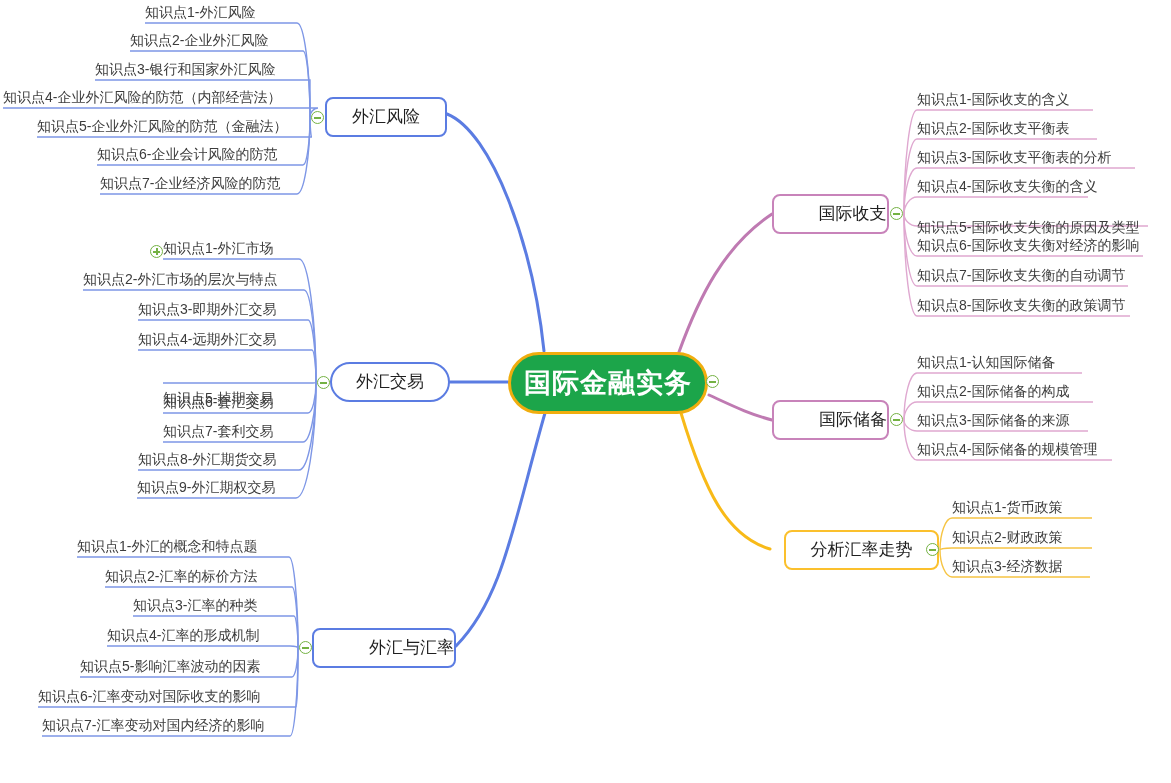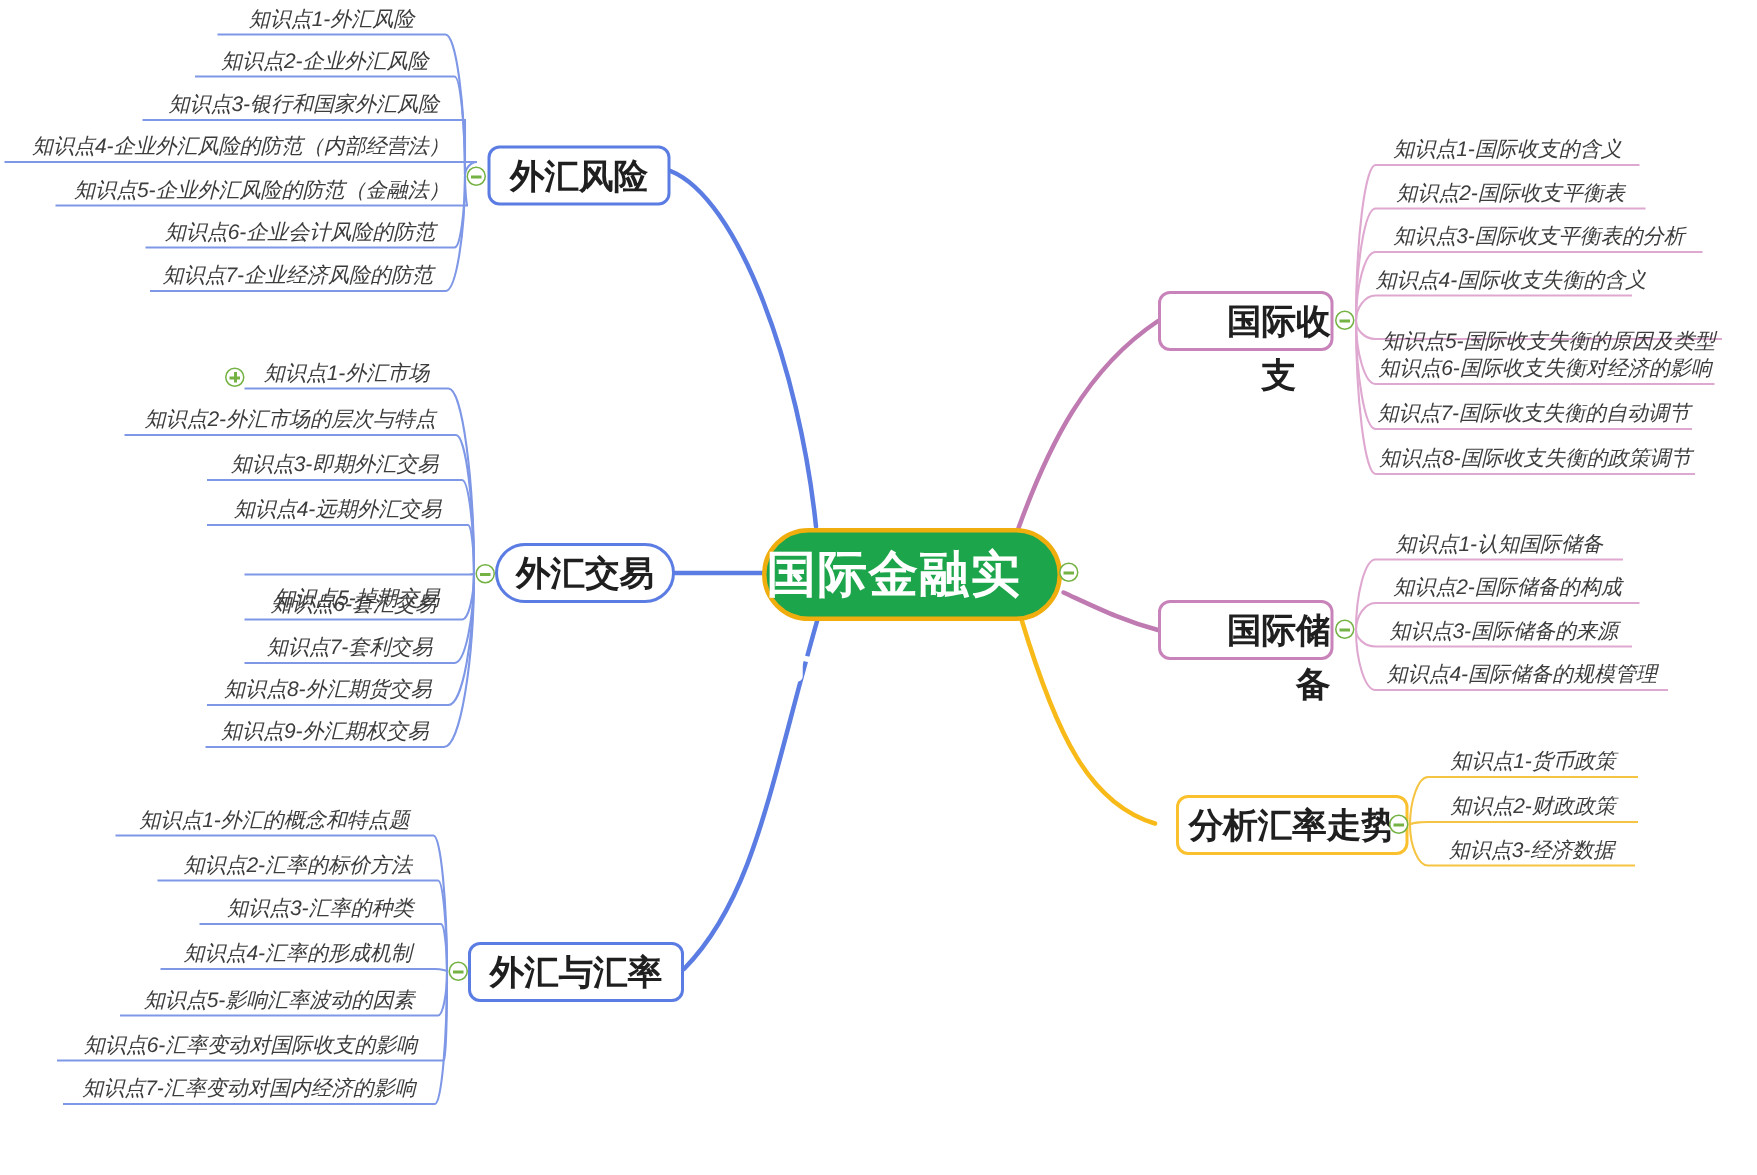"知识点1-外汇风险" .leaf { font-style: italic -> none; text-align: center -> left }
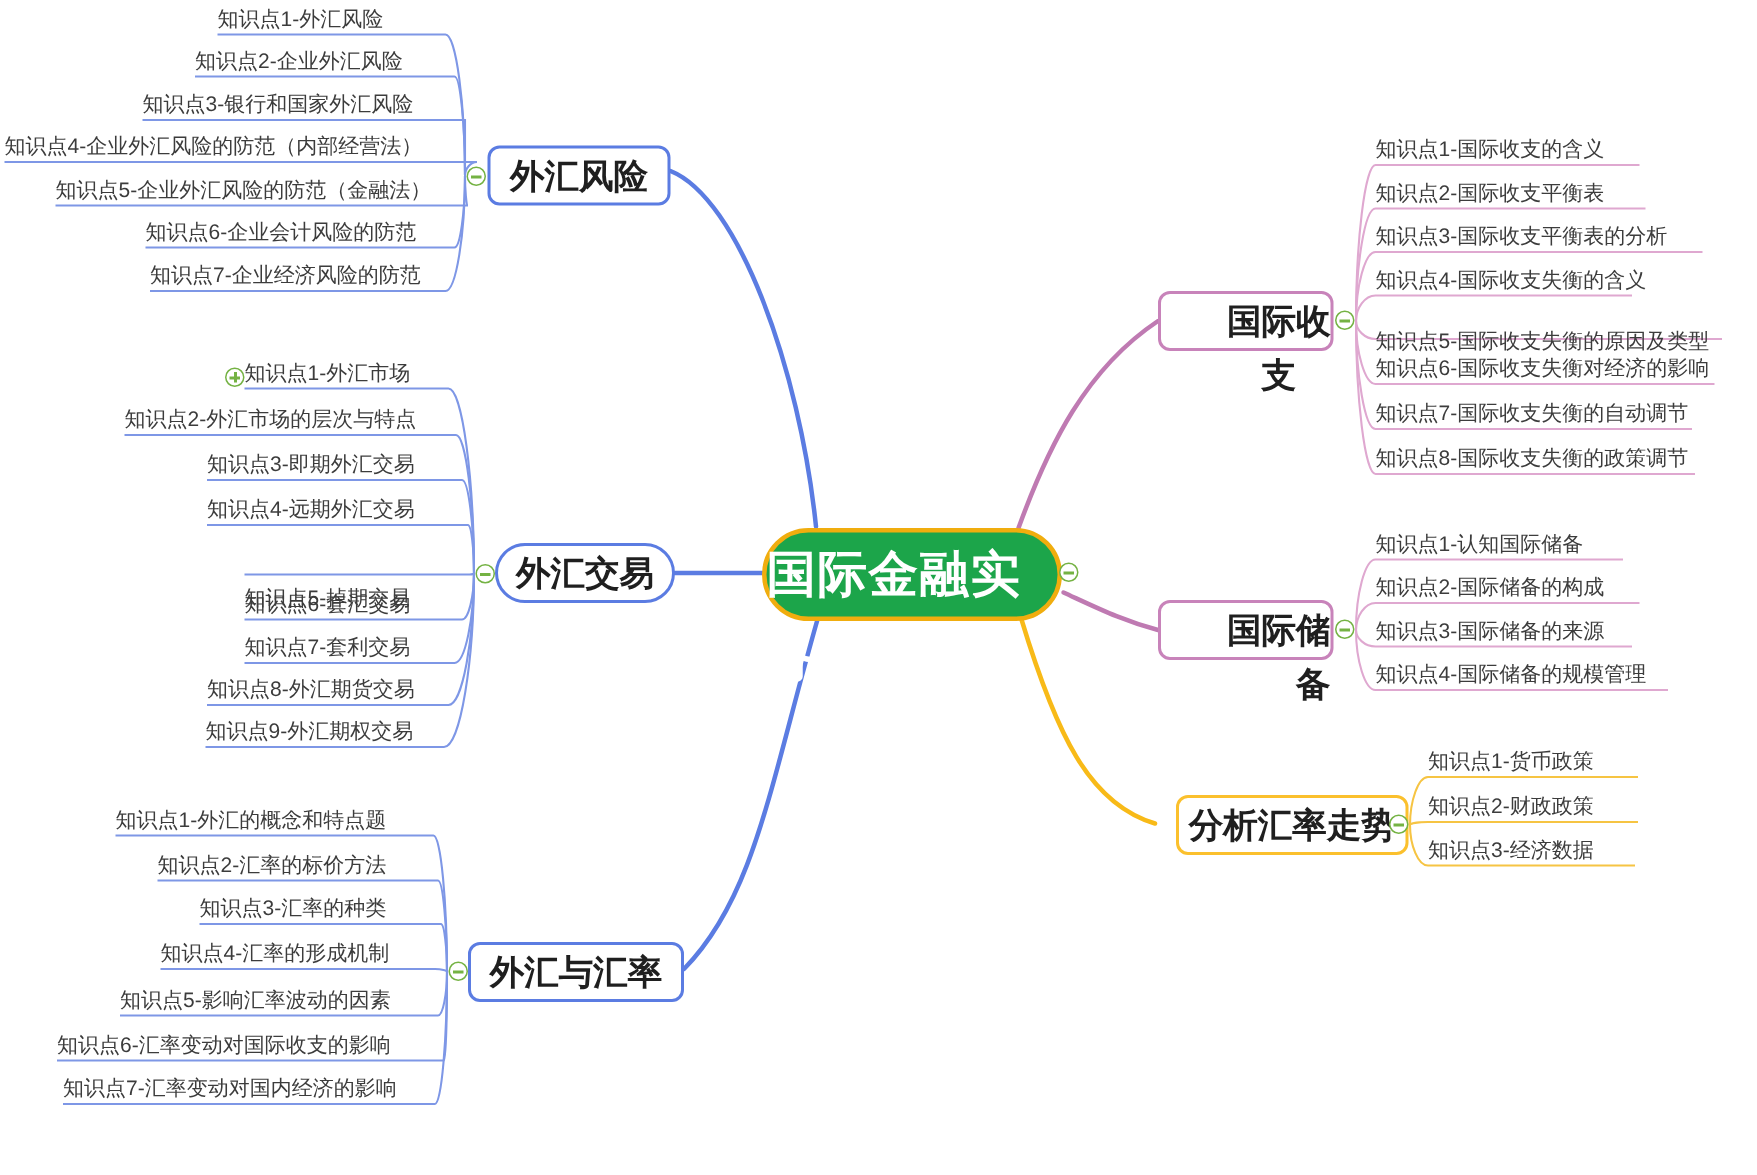"外汇风险" .topic { font-size: 23px -> 17px; font-weight: bold -> normal }
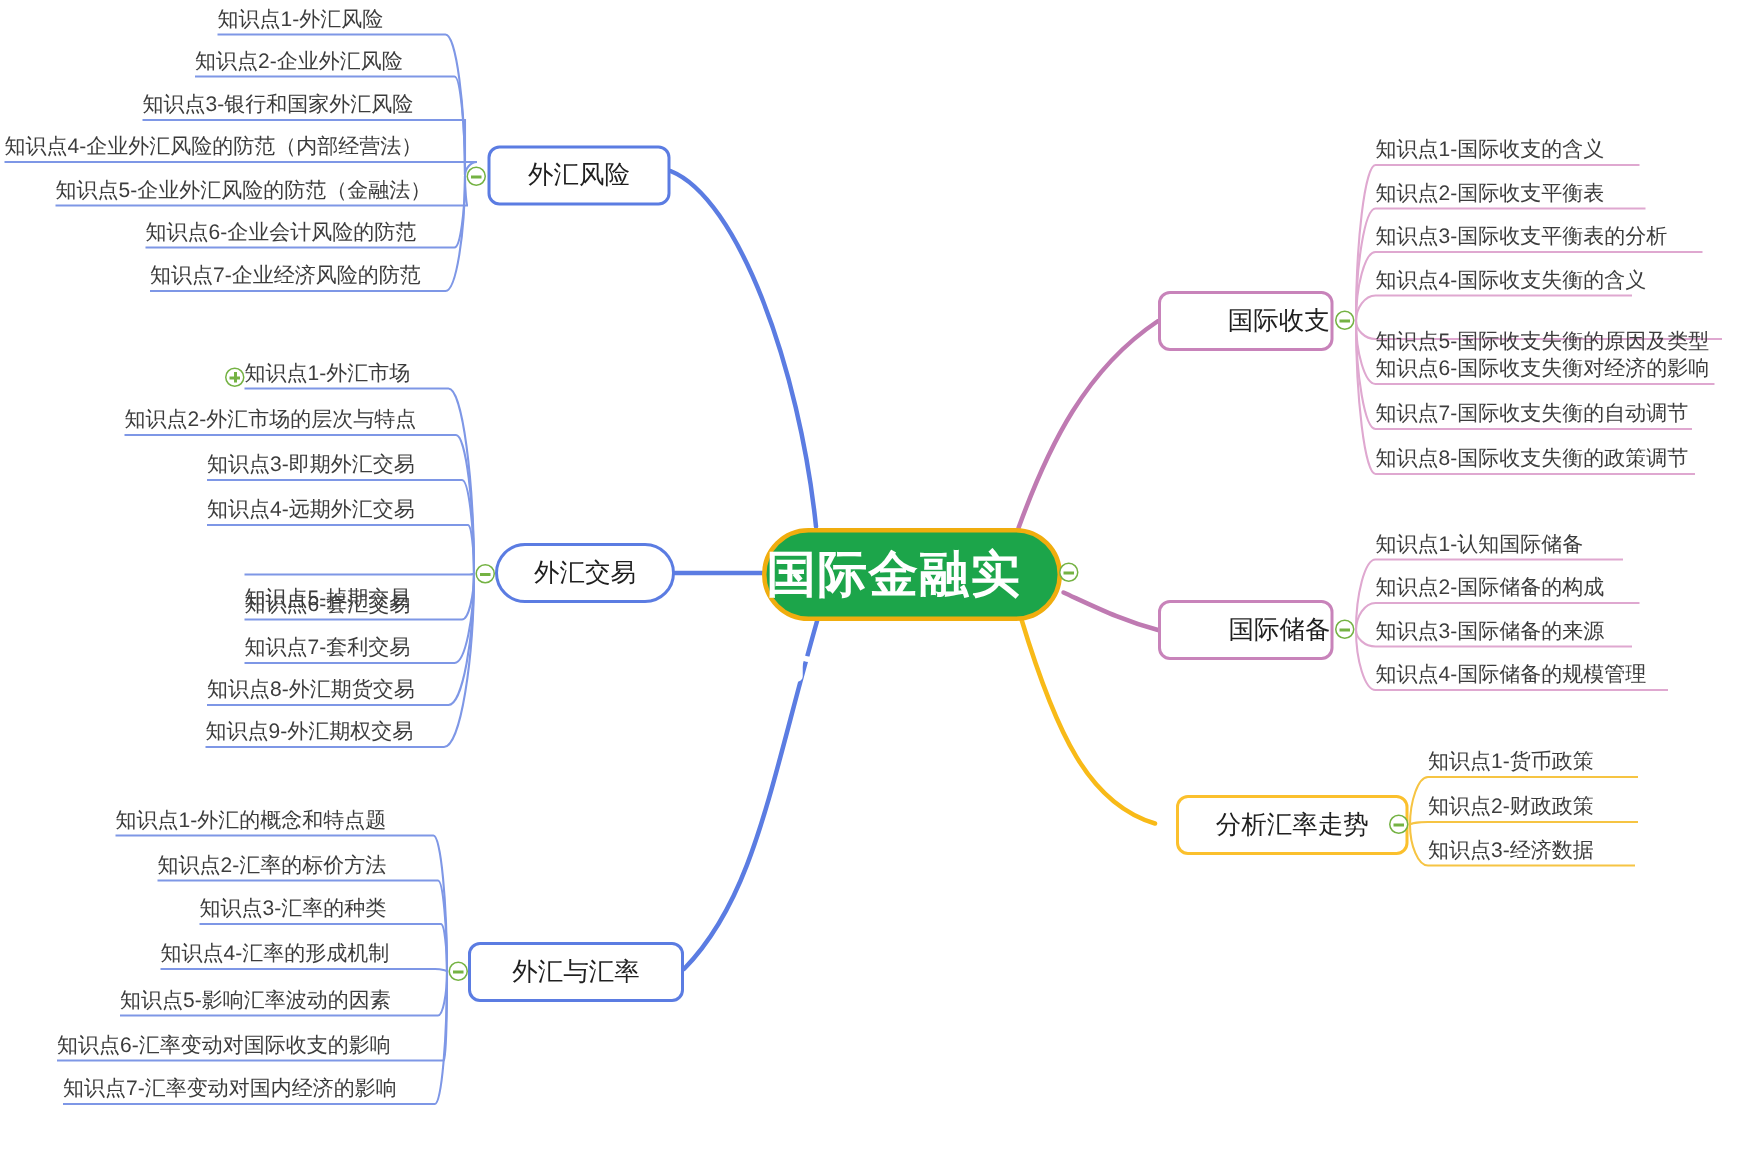"国际金融实务" .center-node { font-size: 33px -> 27px; text-align: left -> center }
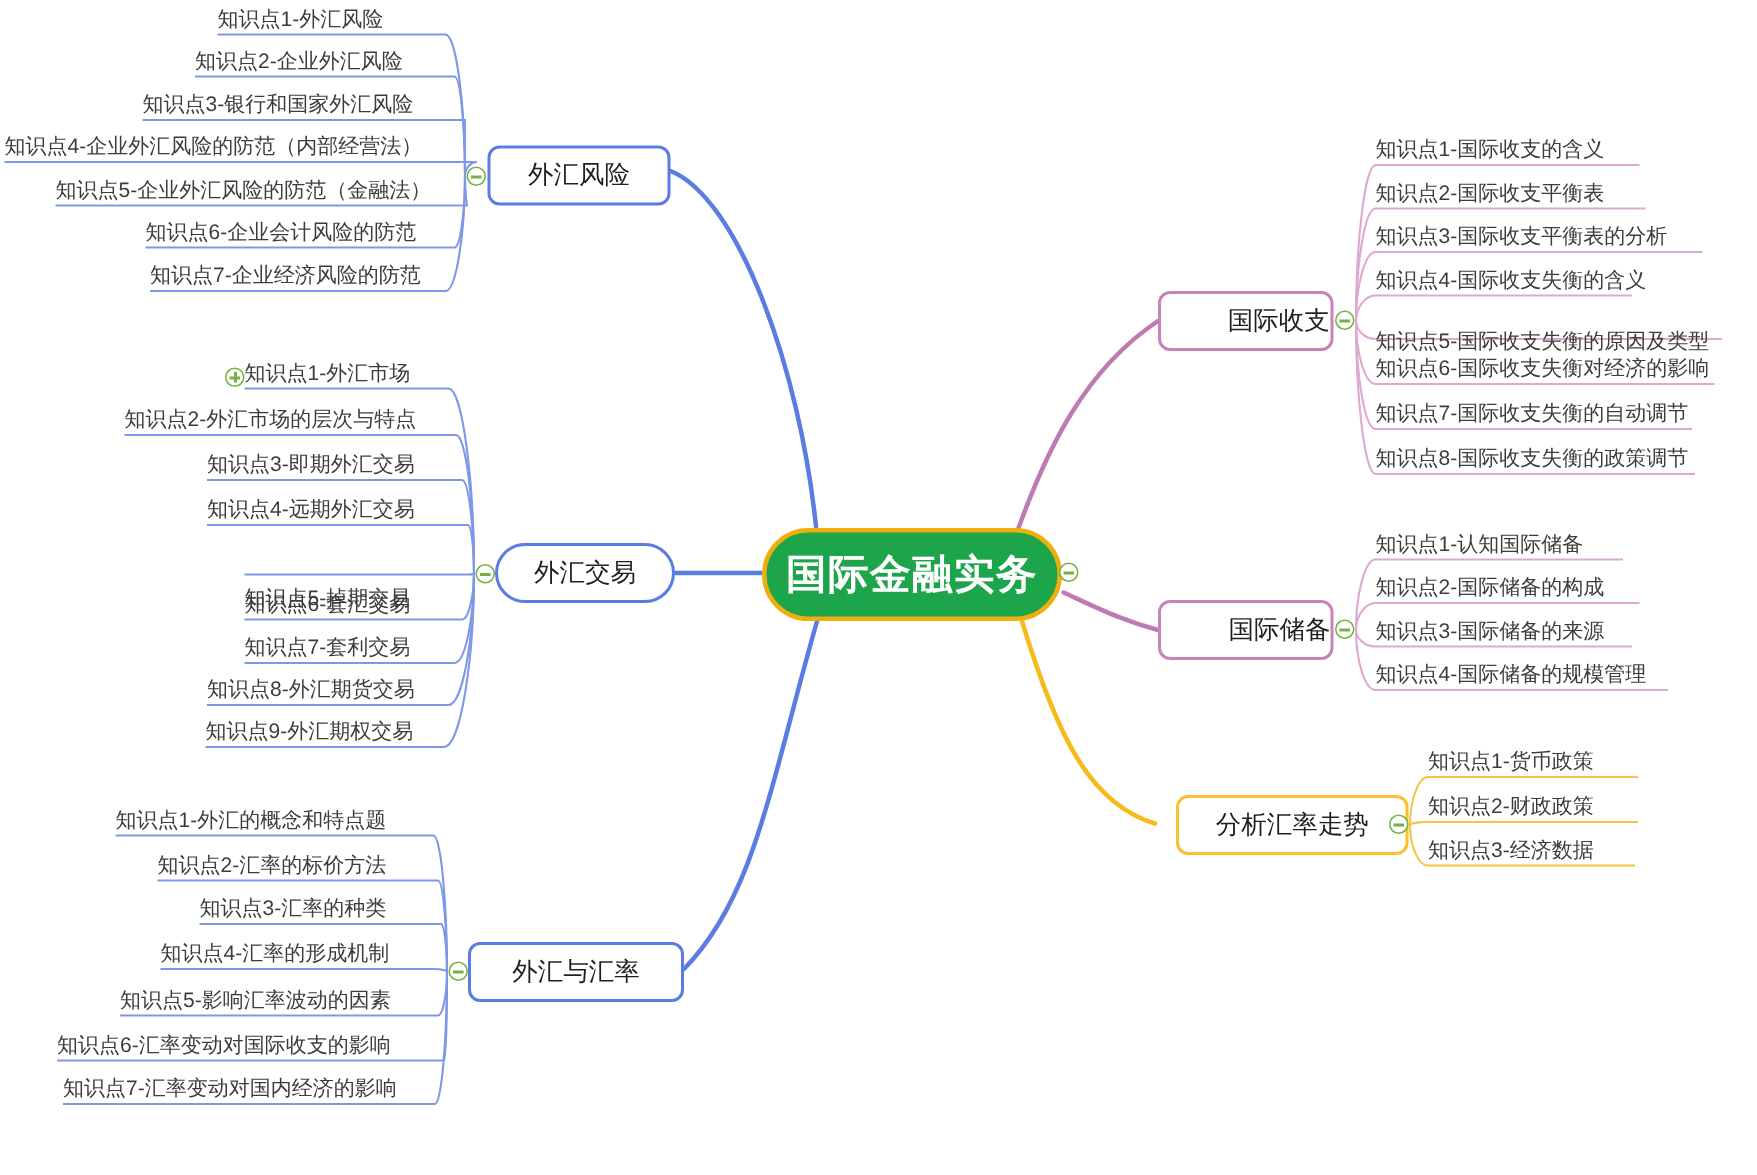"外汇与汇率" div.topic { text-align: none -> right }
